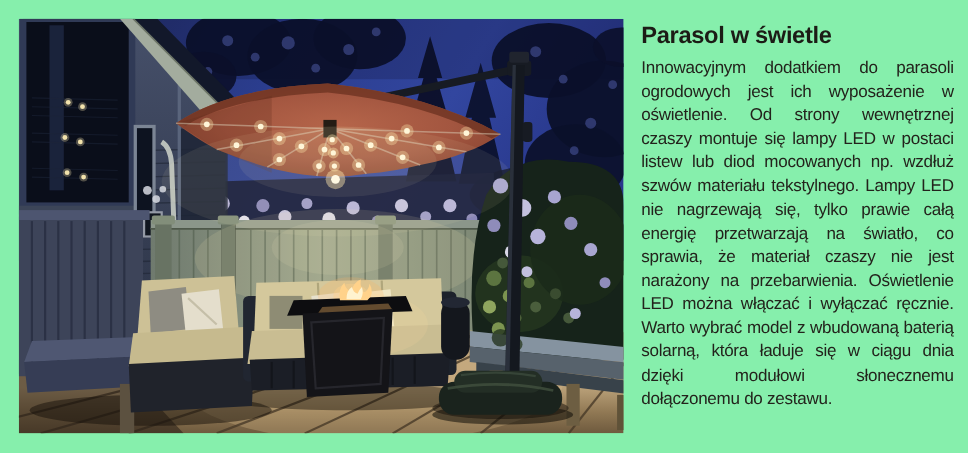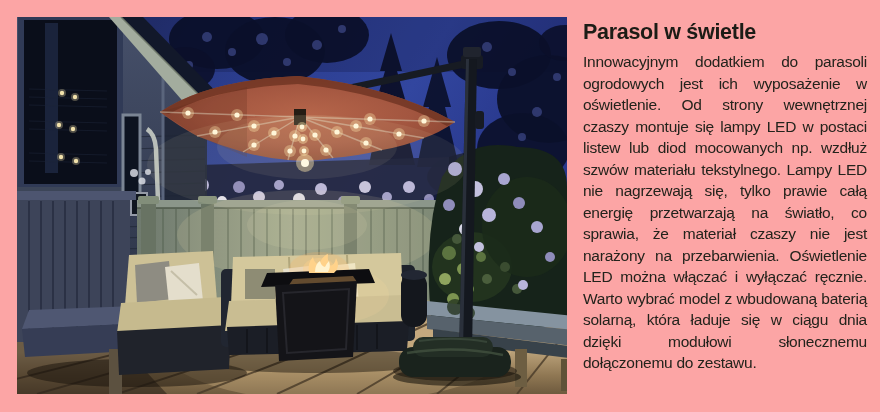"Parasol w świetle" .page { background: #fca5a5 -> #86efac }
